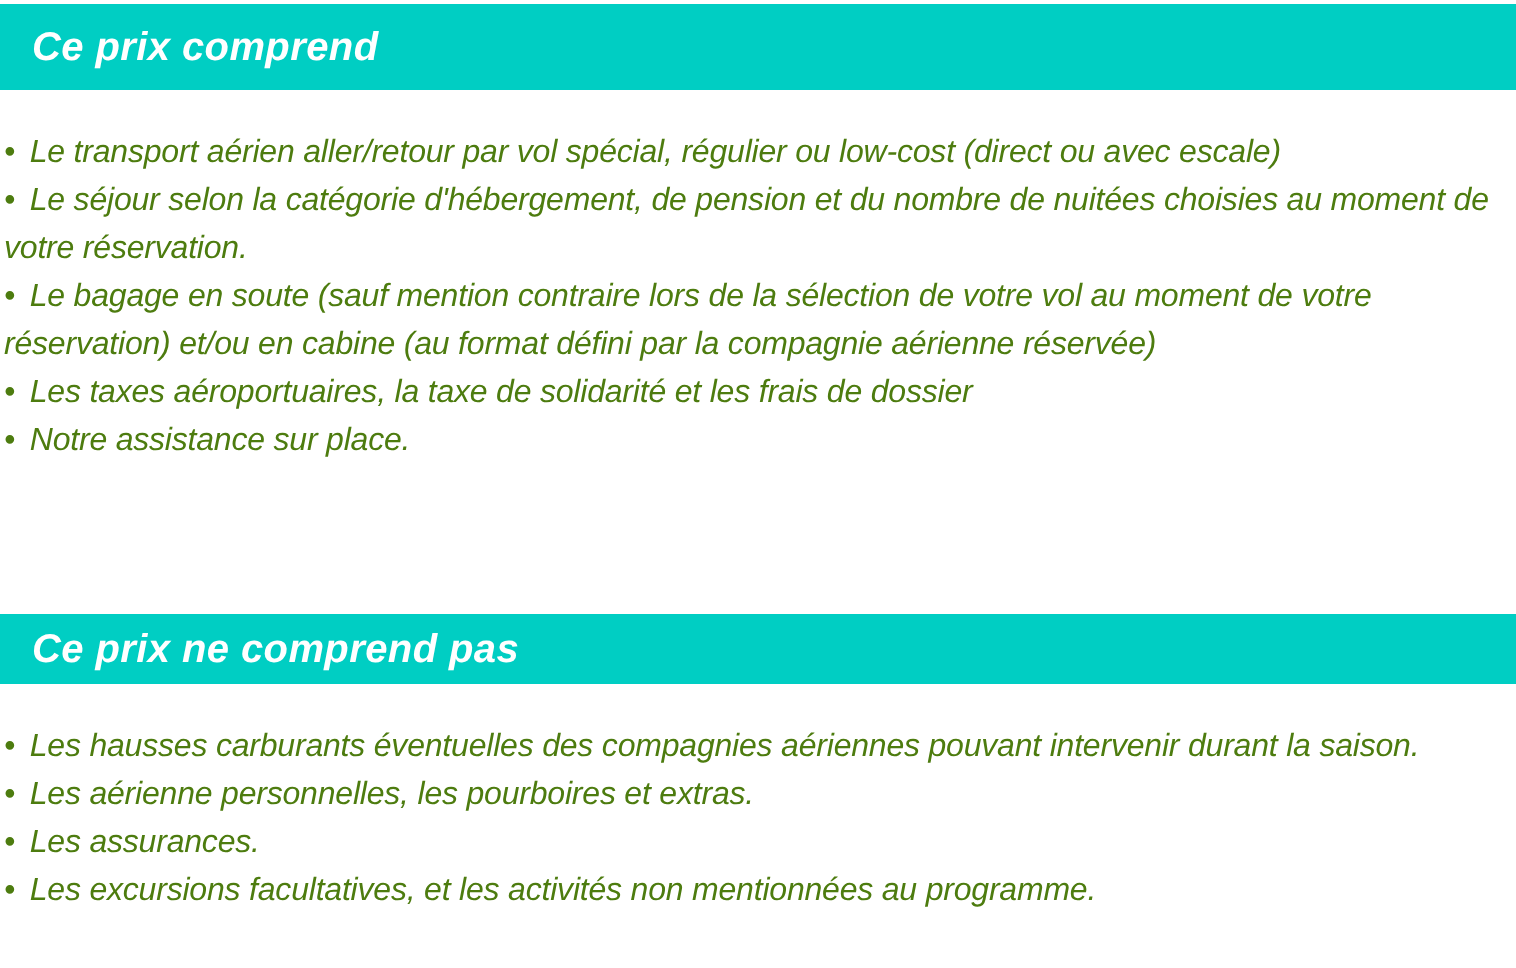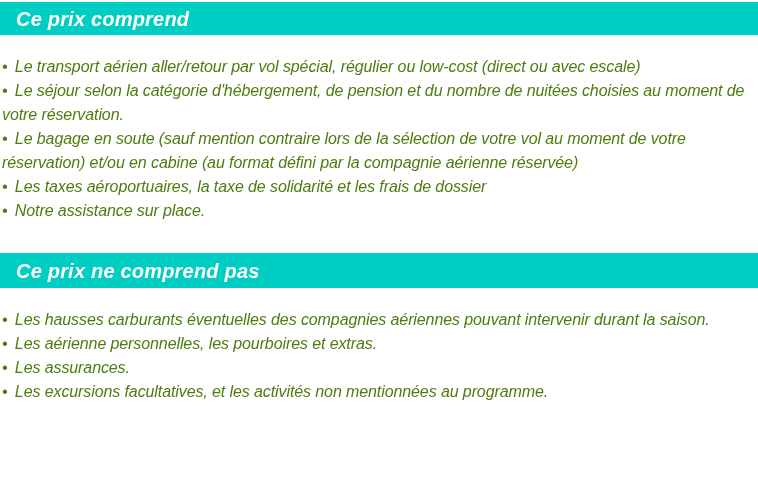"Ce prix comprend" .section-header { height: 33px -> 43px }
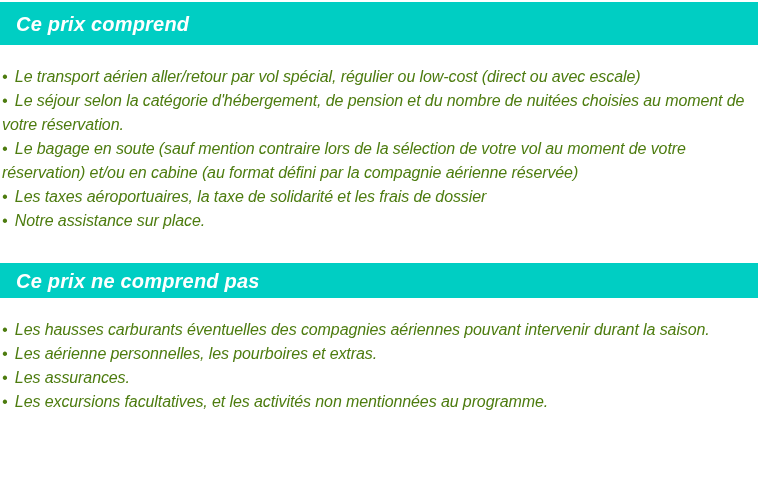"Ce prix ne comprend pas" .bar-excluded { margin-top: 30px -> 74px }
